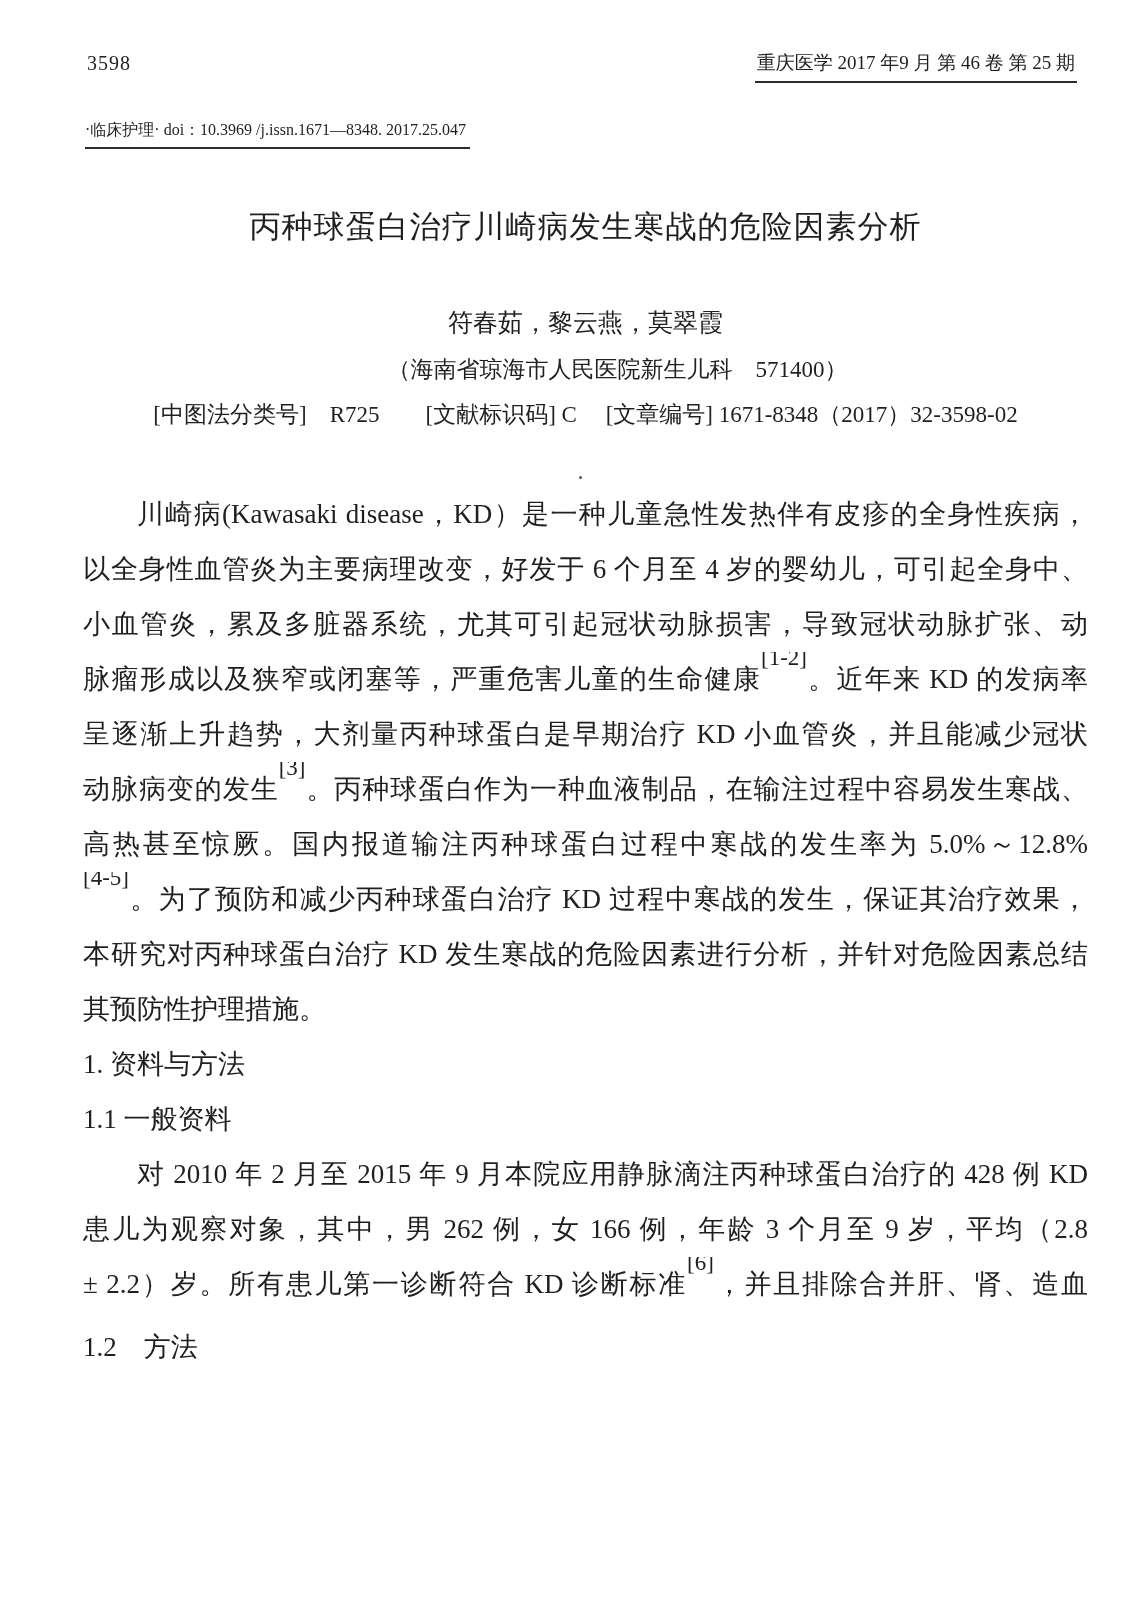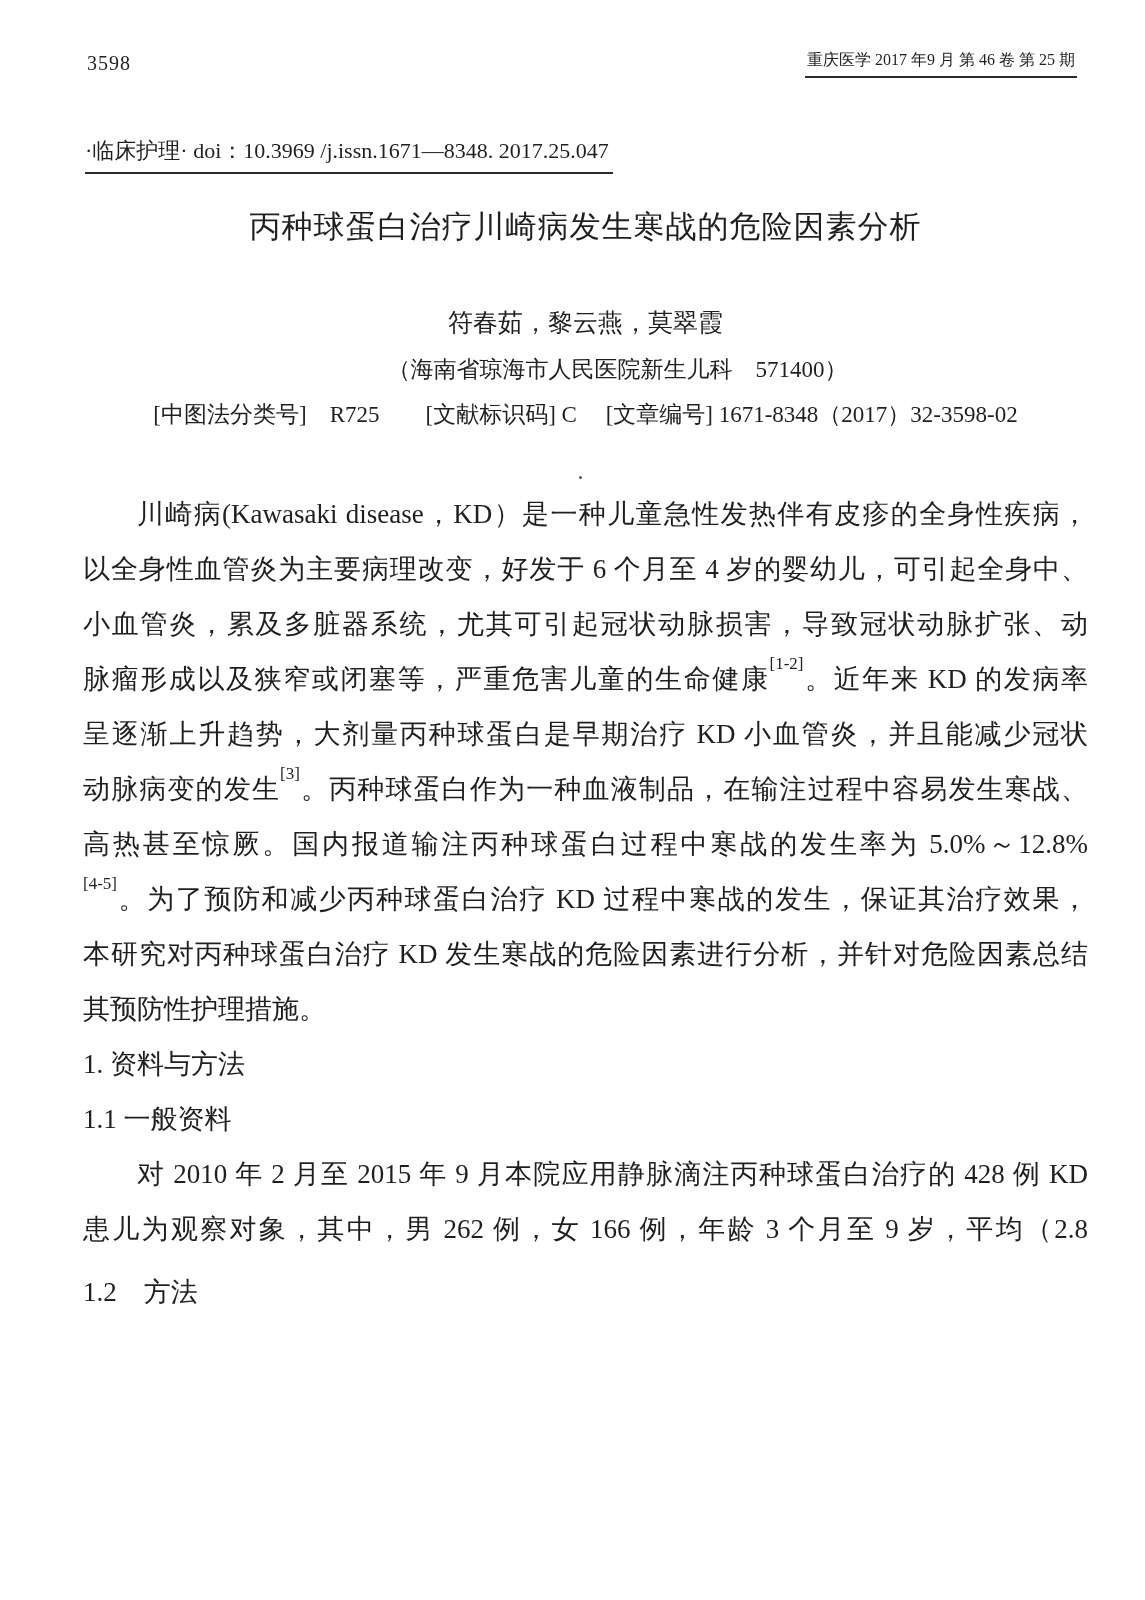"重庆医学 2017 年9 月 第" .journal-head { font-size: 16px -> 19px }
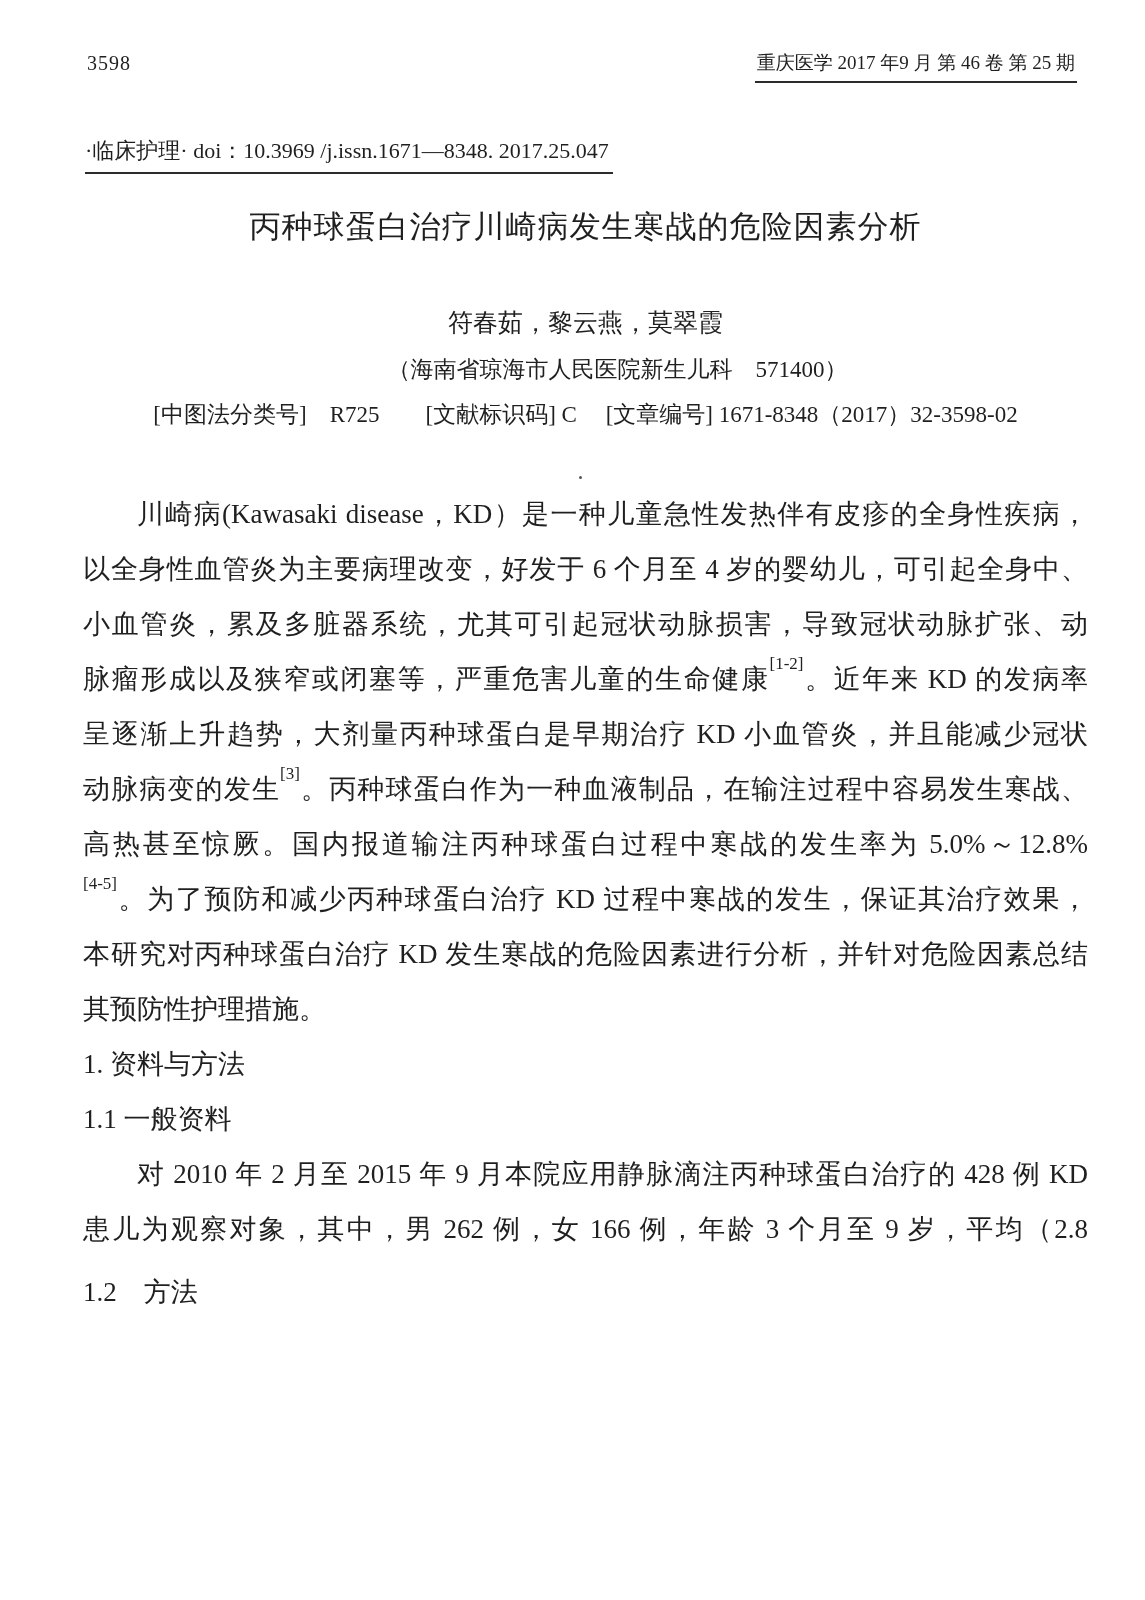"·临床护理· doi：10.3969 /j.issn.1671—8348." .doi-line { font-size: 22px -> 16px; top: 136px -> 120px }
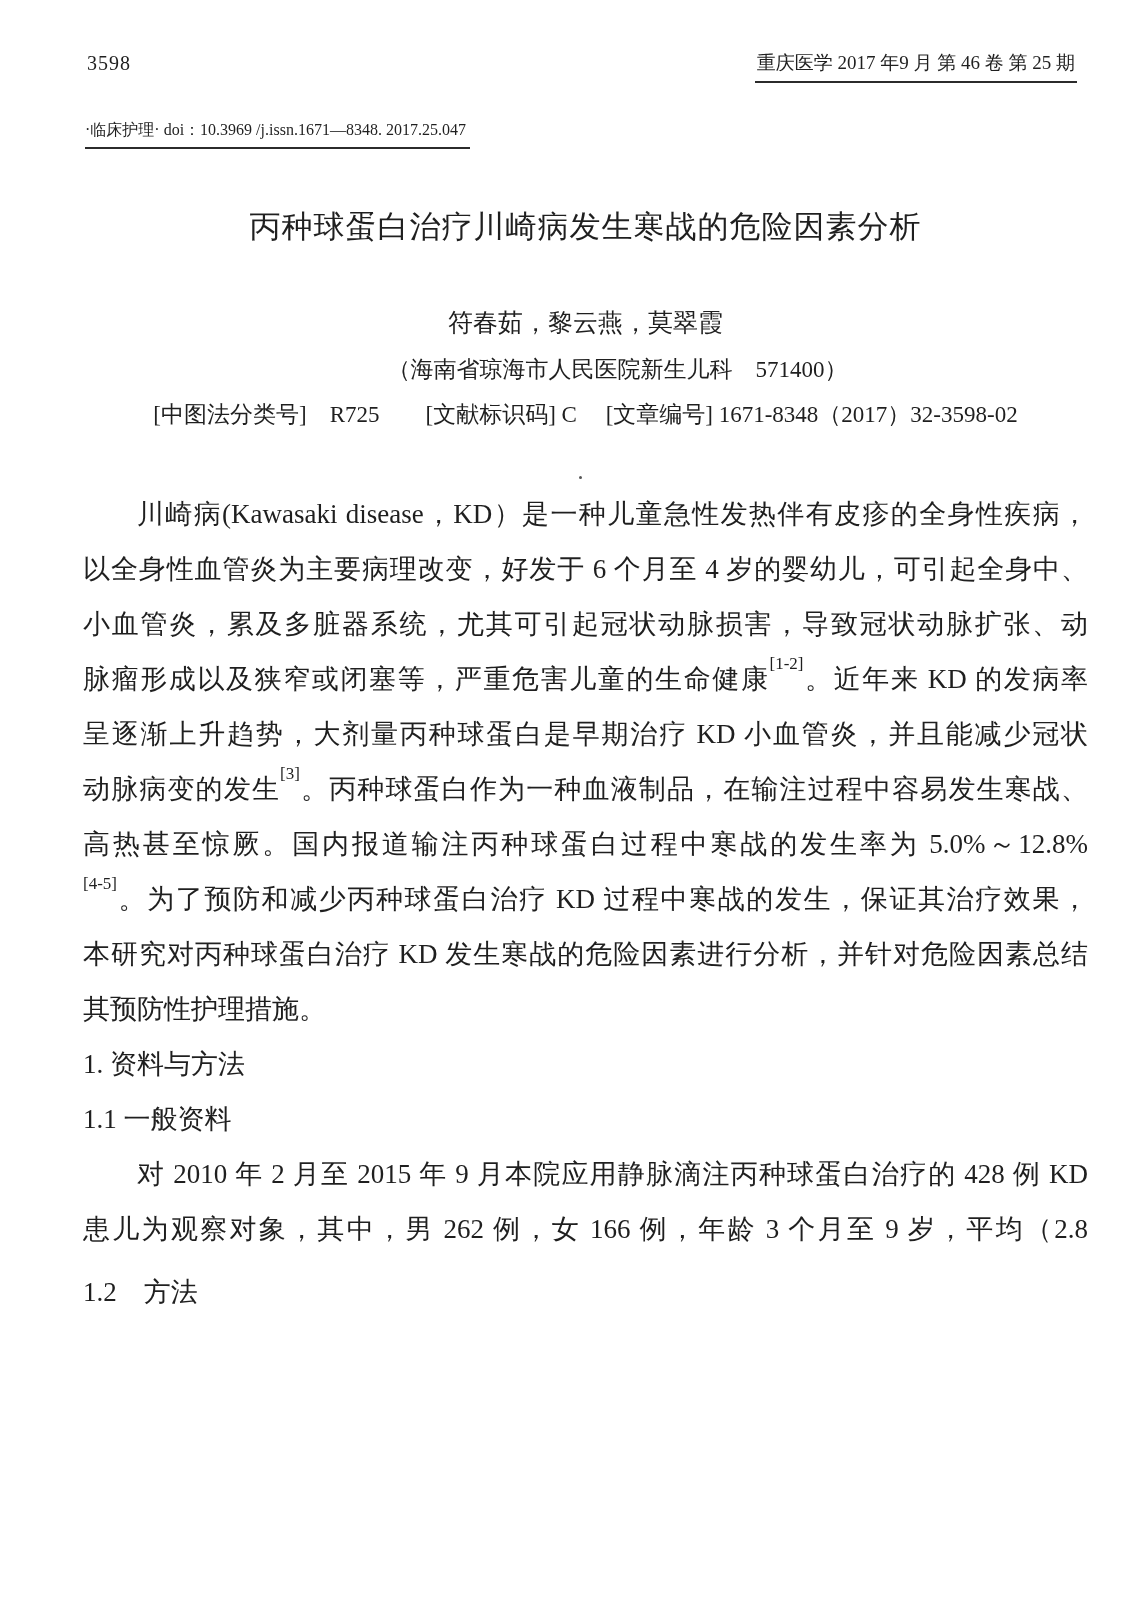"[1-2]" sup { font-size: 17px -> 23px }
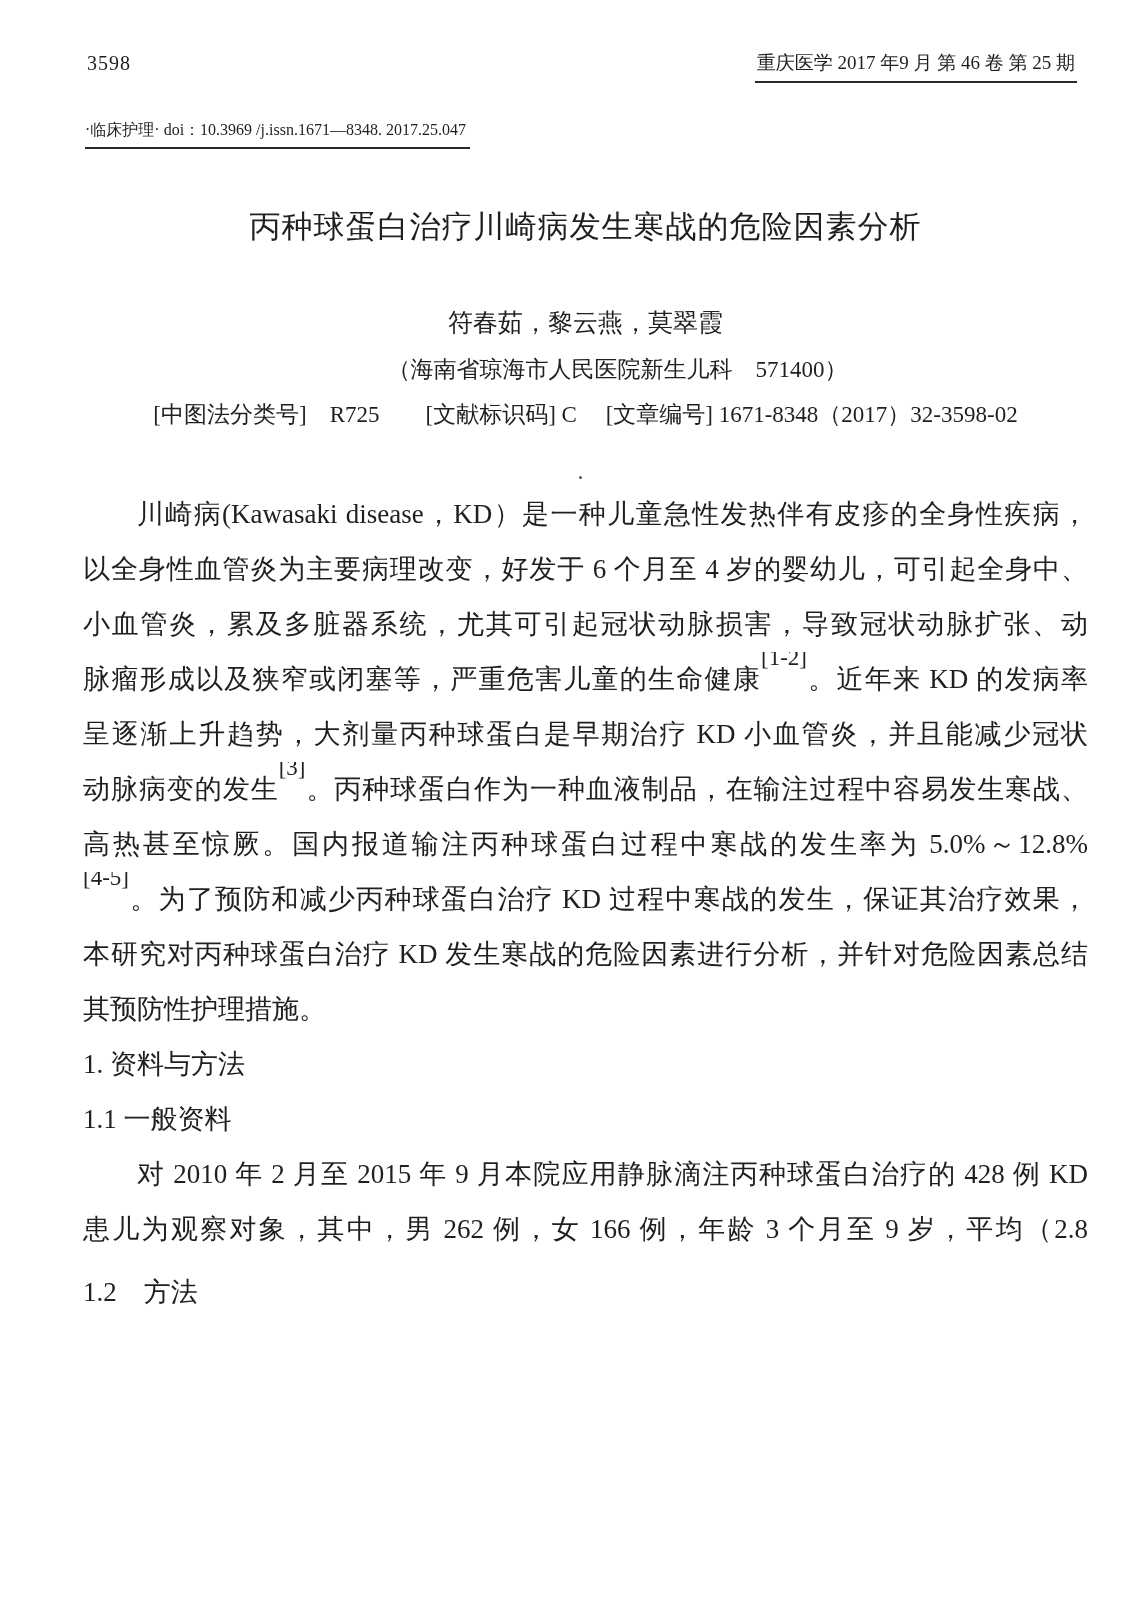"± 2.2）岁。所有患儿第一诊断符合 KD" div.jline { html: none -> <div>± 2.2）岁。所有患儿第一诊断符合 KD 诊断标准<sup>[6]</sup>，并且排除合并肝、肾、造血</div> }
